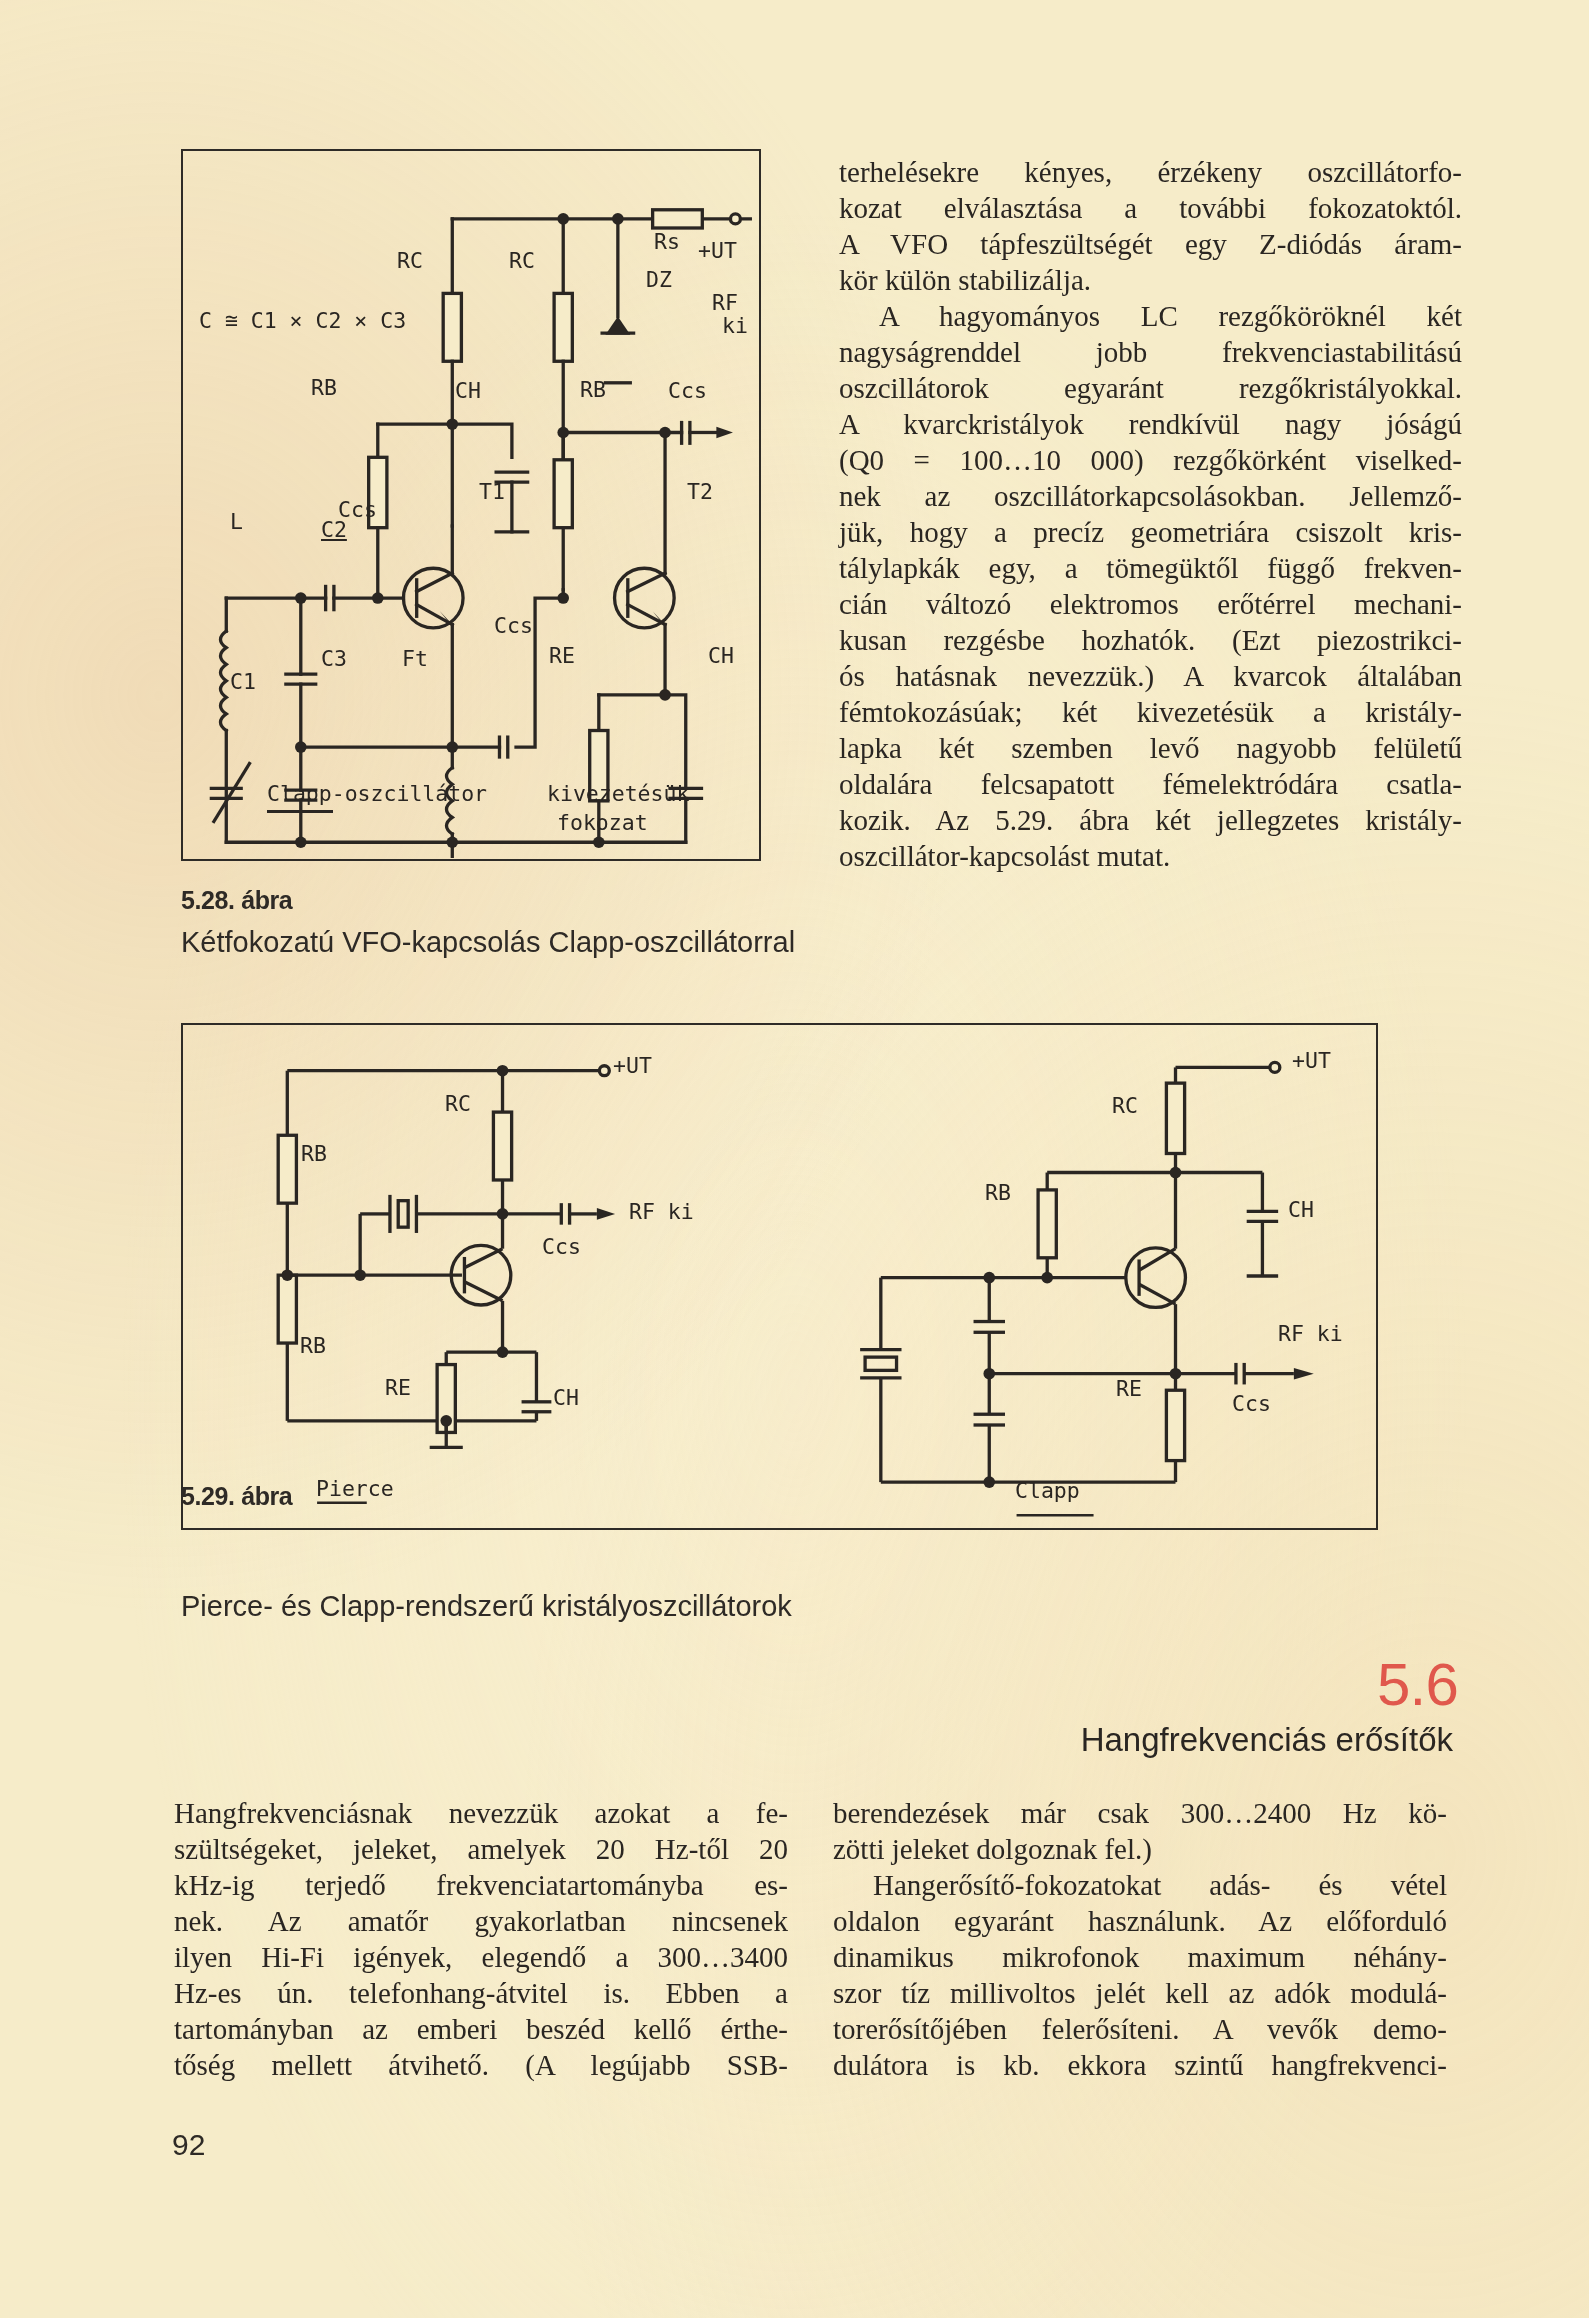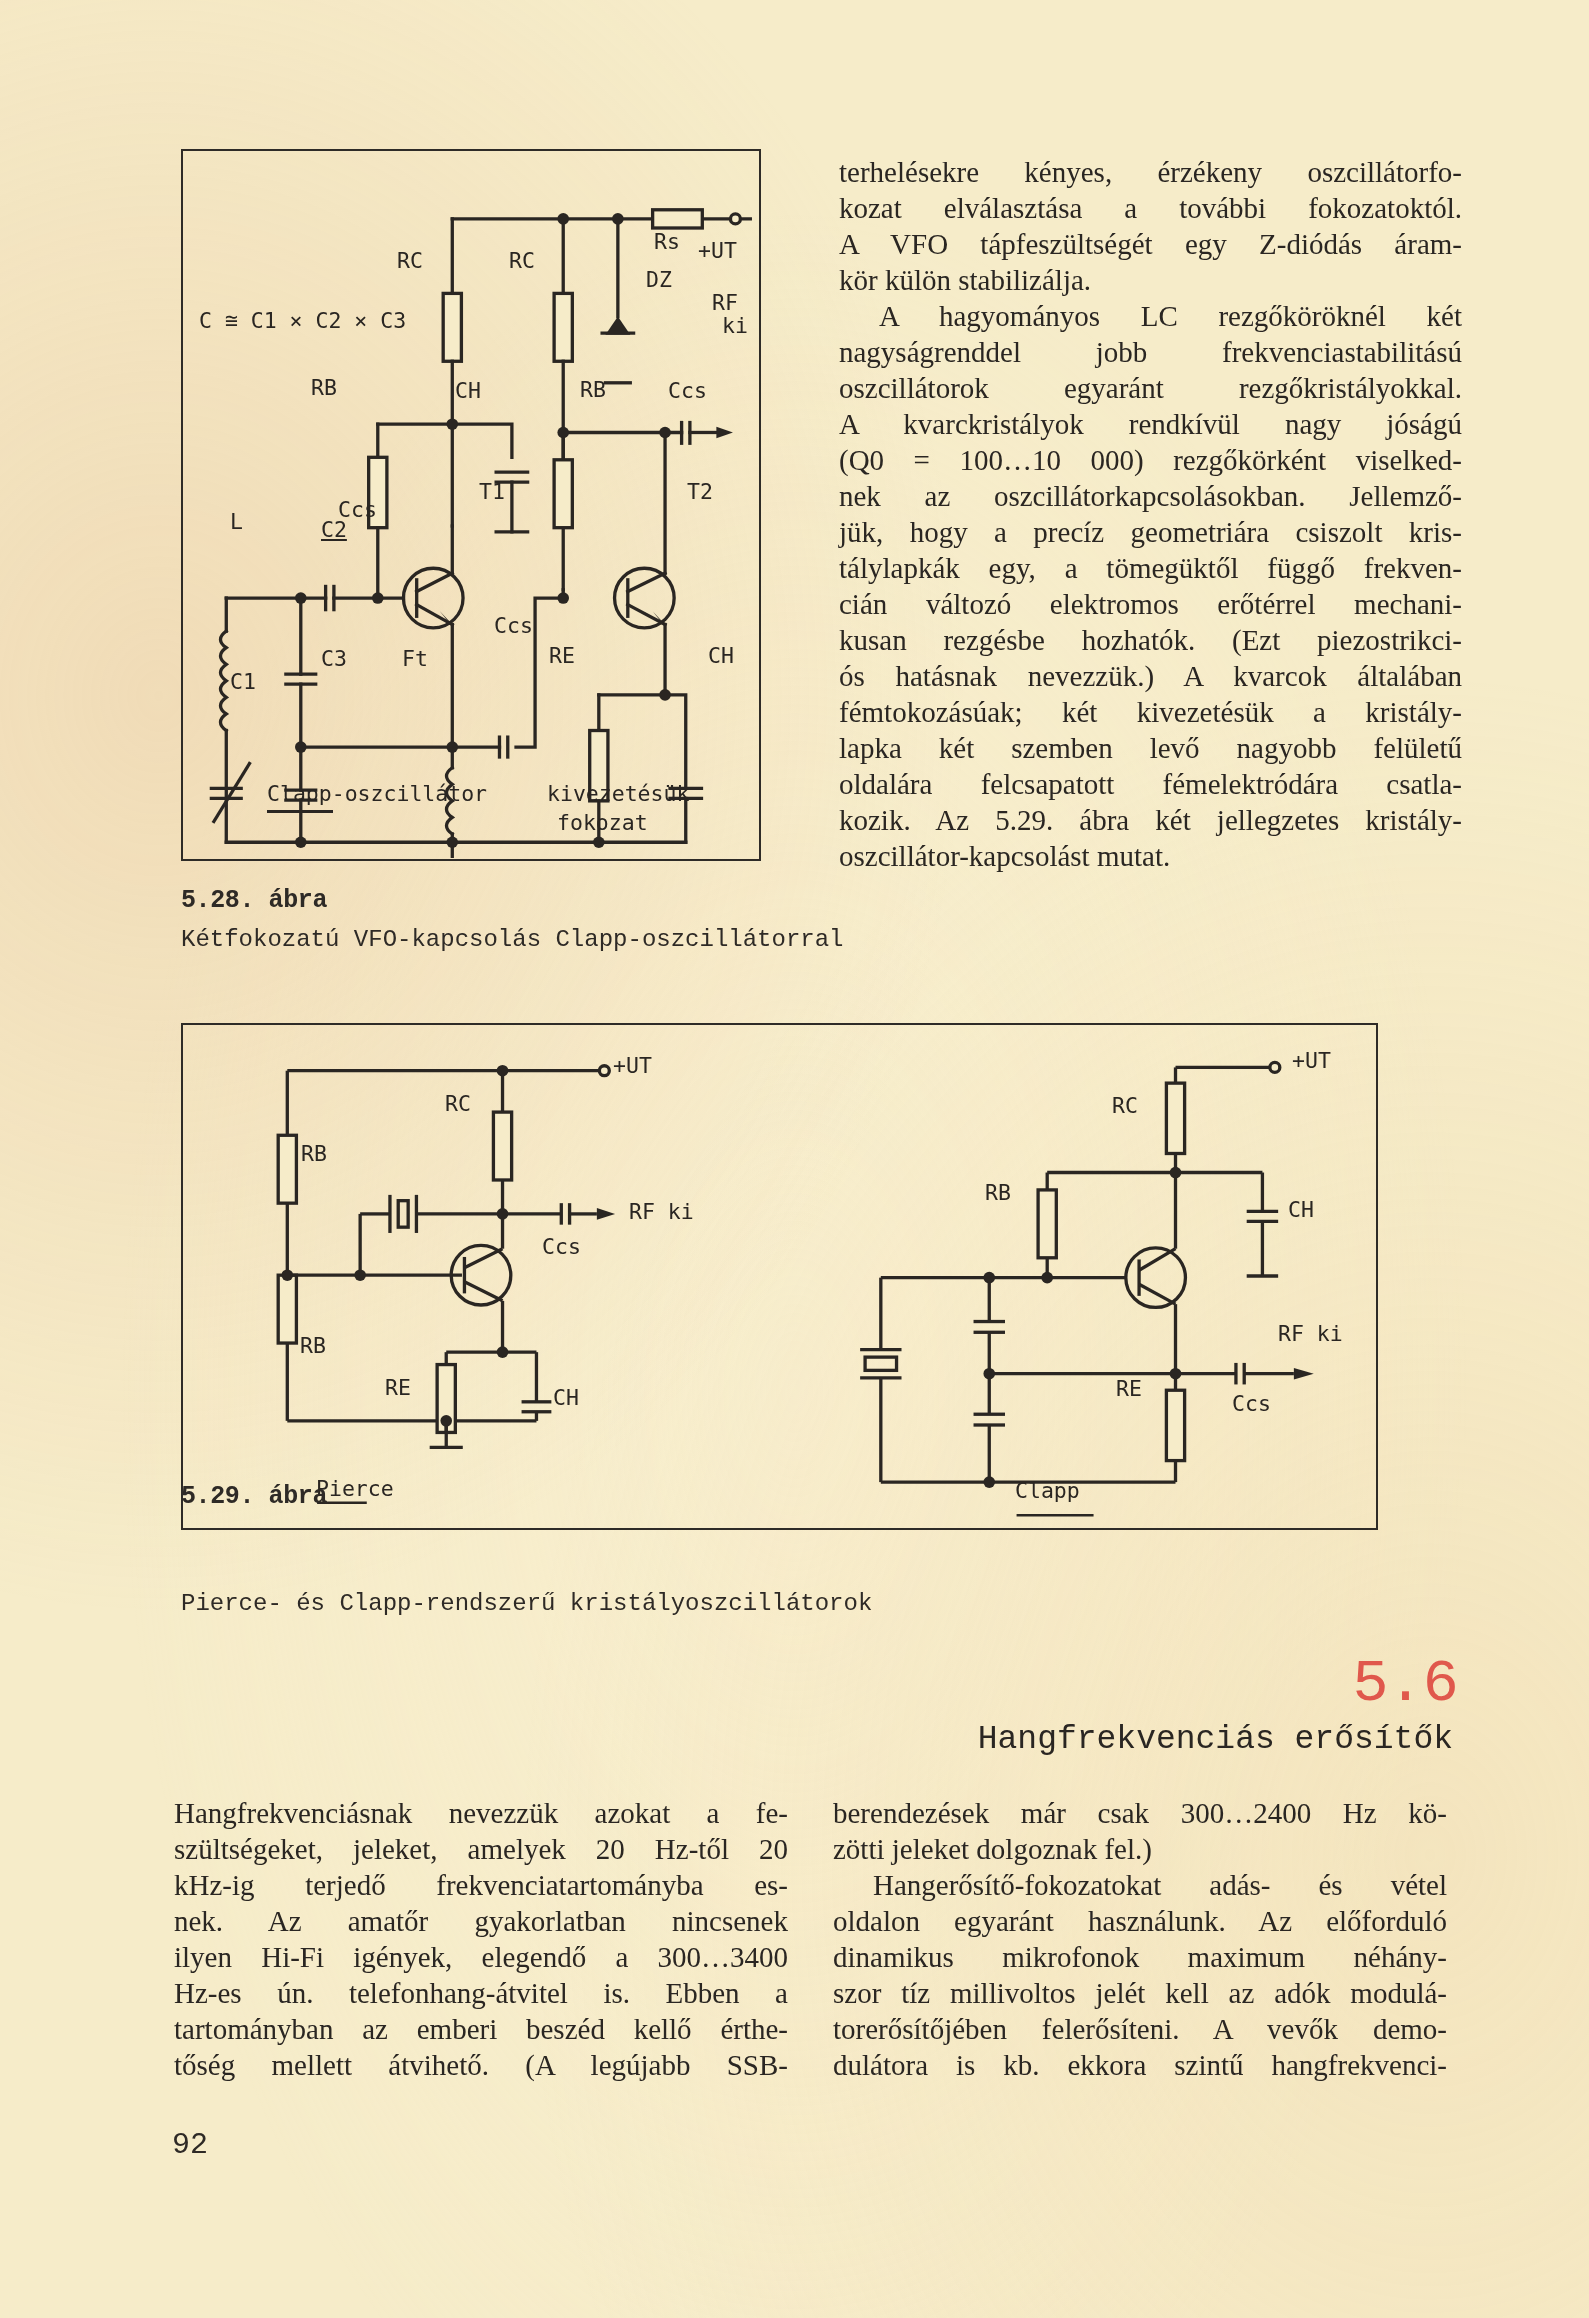"5.28. ábra" .sans { font-family: Liberation Mono, monospace -> Liberation Sans, sans-serif }
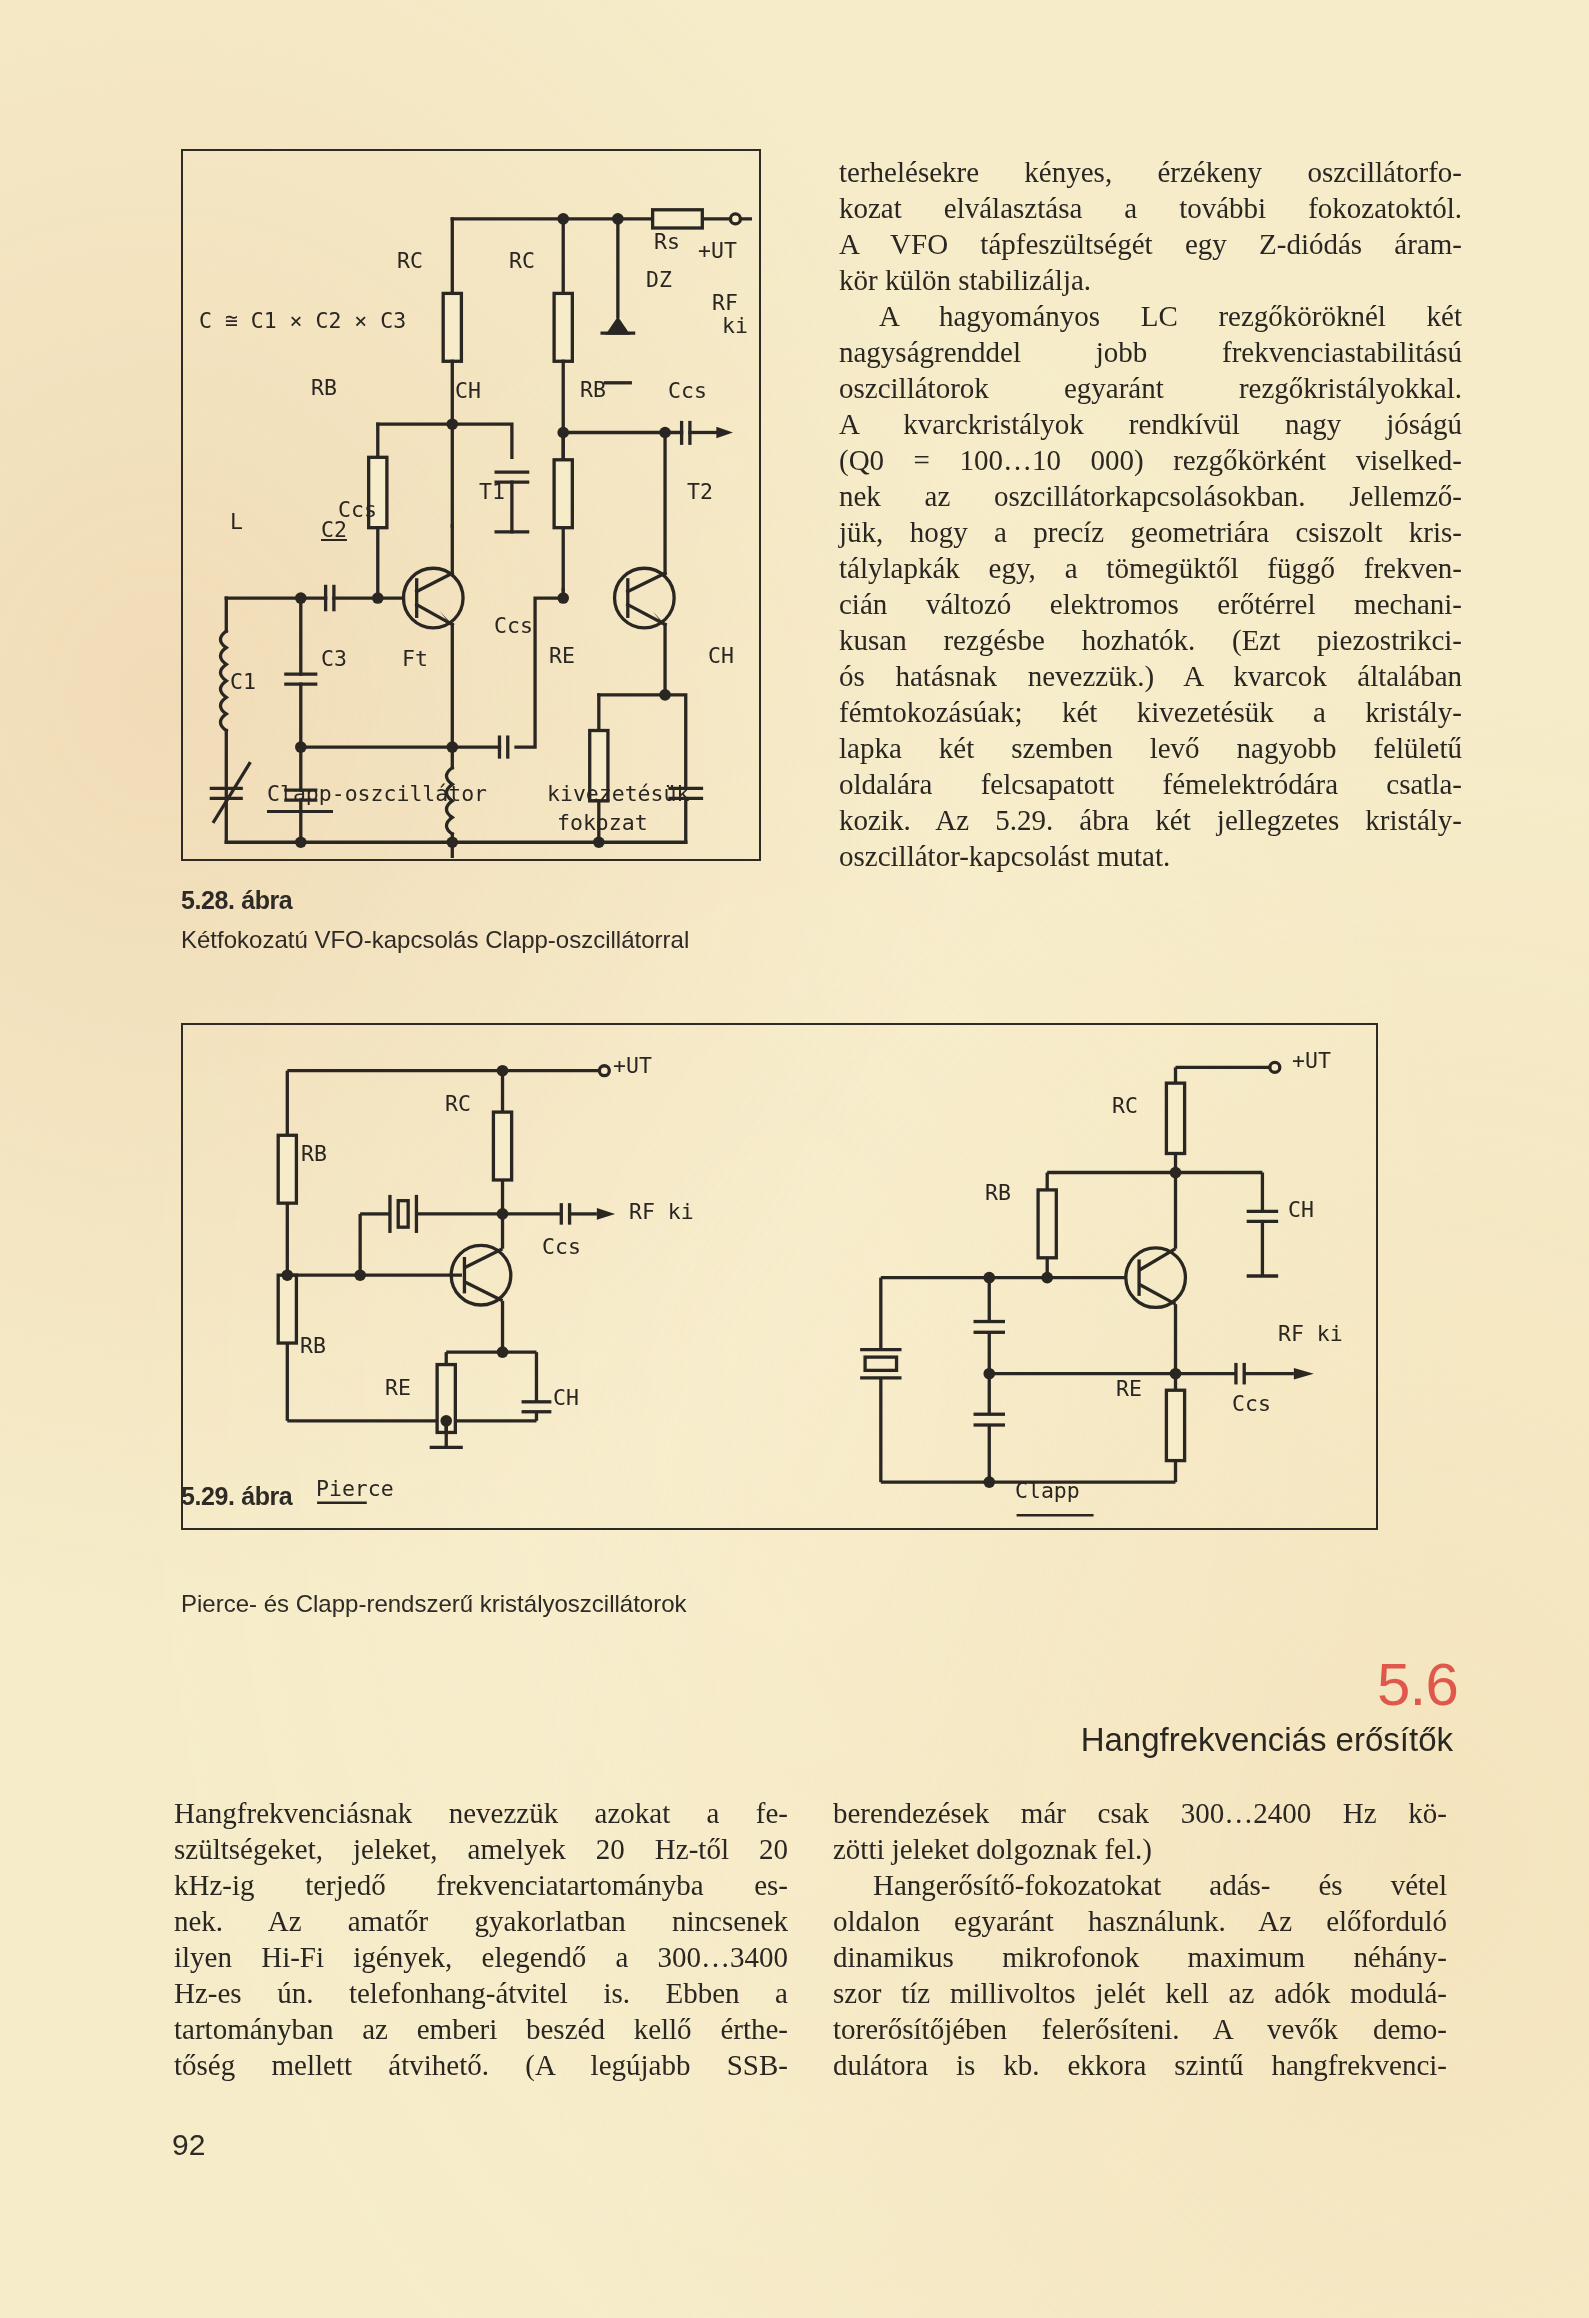"Kétfokozatú VFO-kapcsolás" .cap-txt { font-size: 24px -> 29px }
